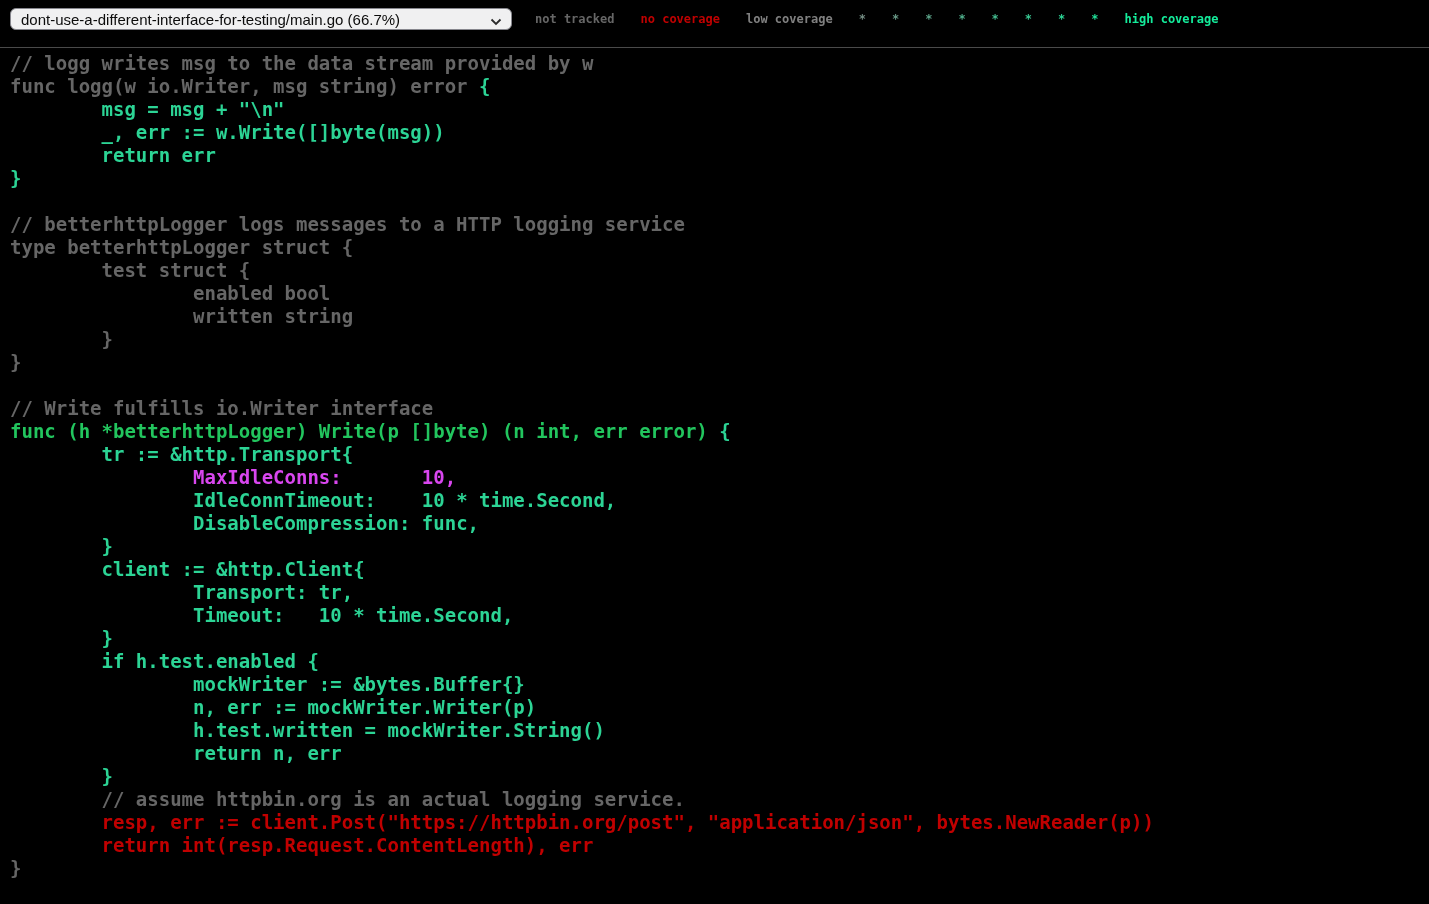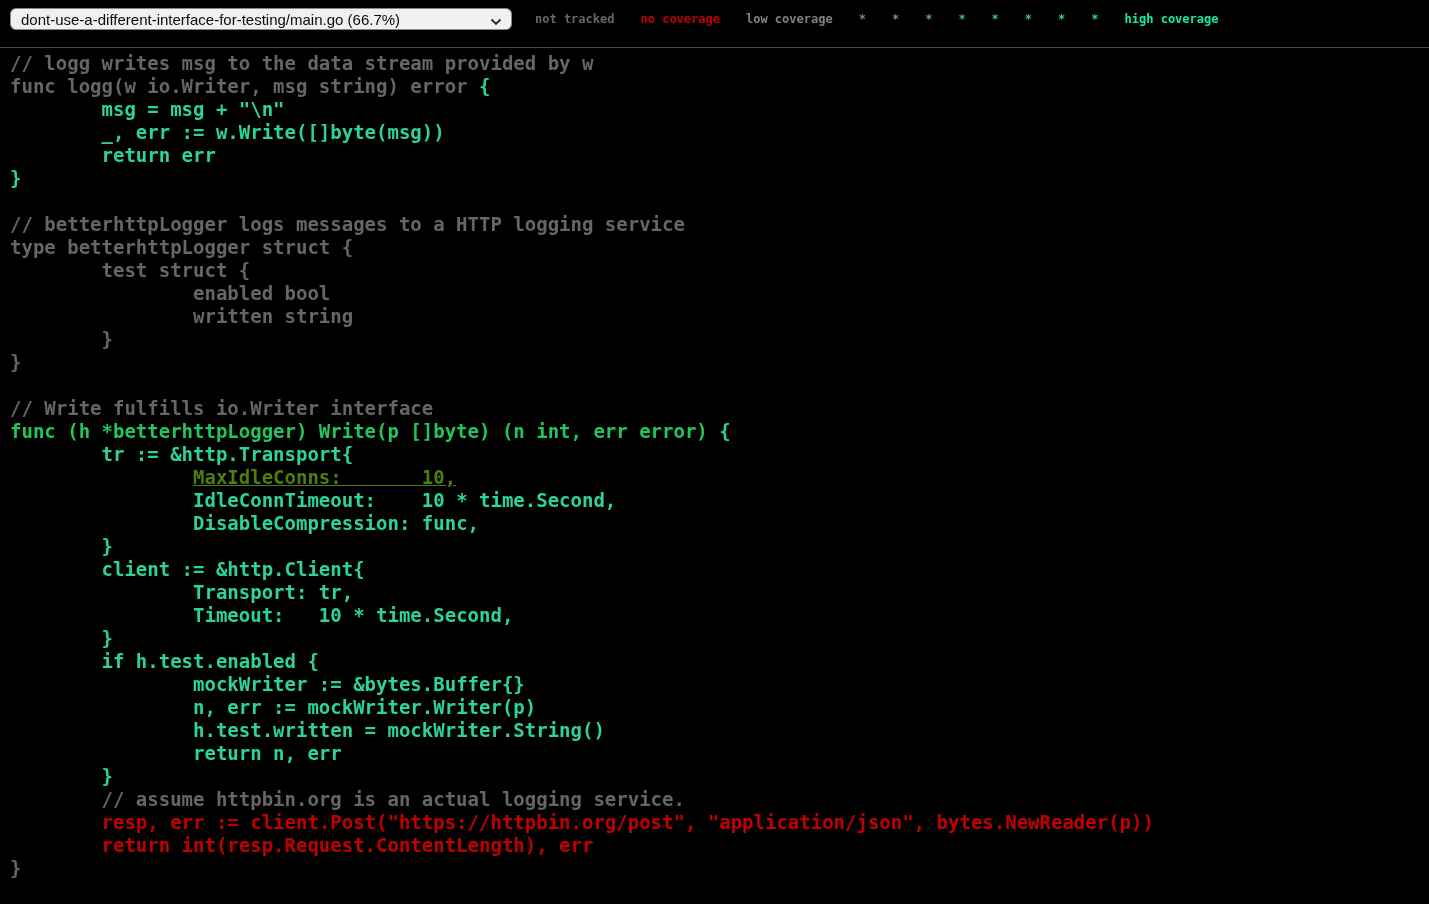"MaxIdleConns: 10," span { color: #4d7c0f -> #d946ef; text-decoration: underline -> none }
